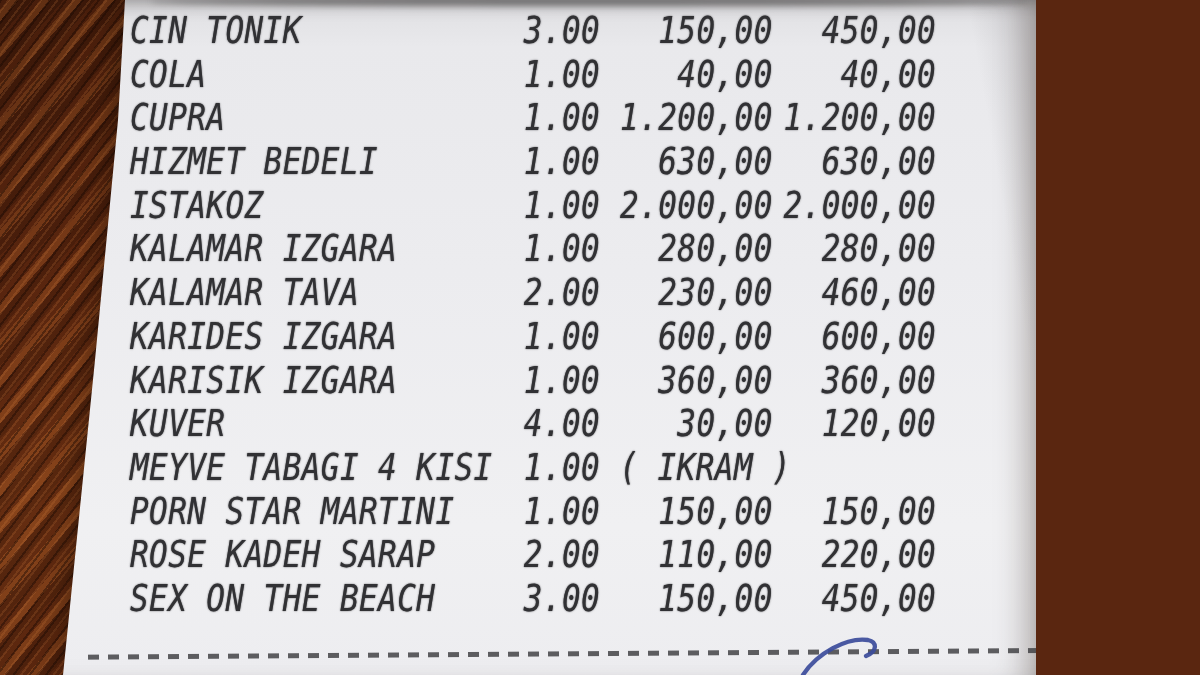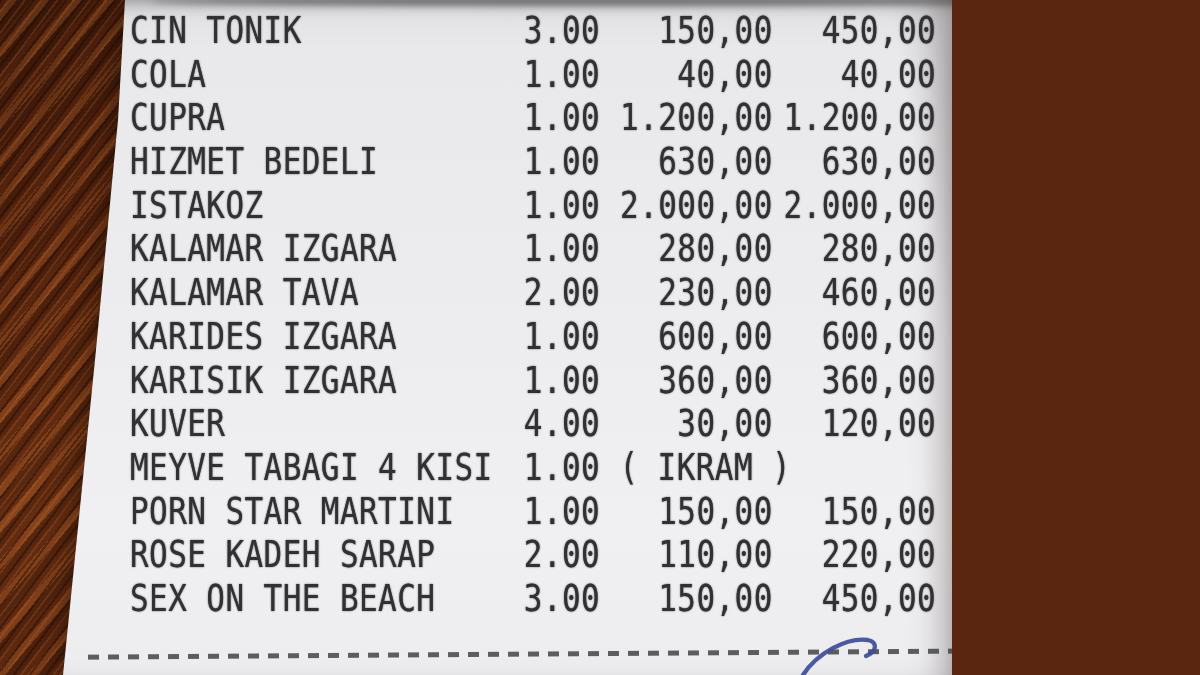"CIN TONIK" .stage { font-style: none -> italic; width: 952px -> 1036px }
